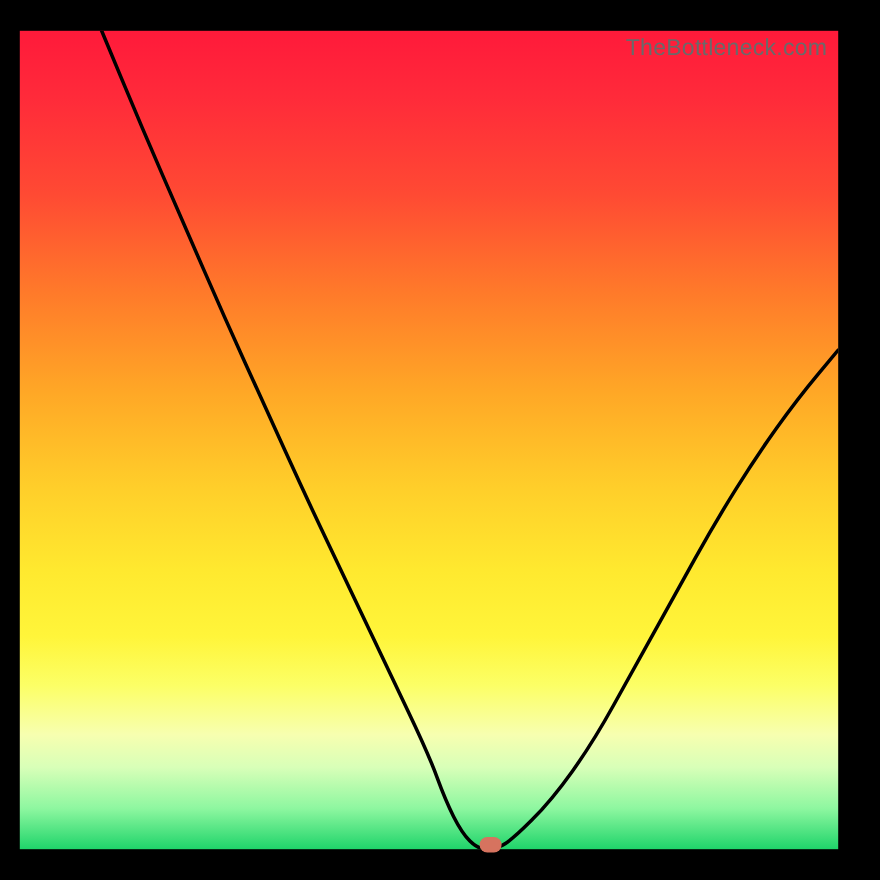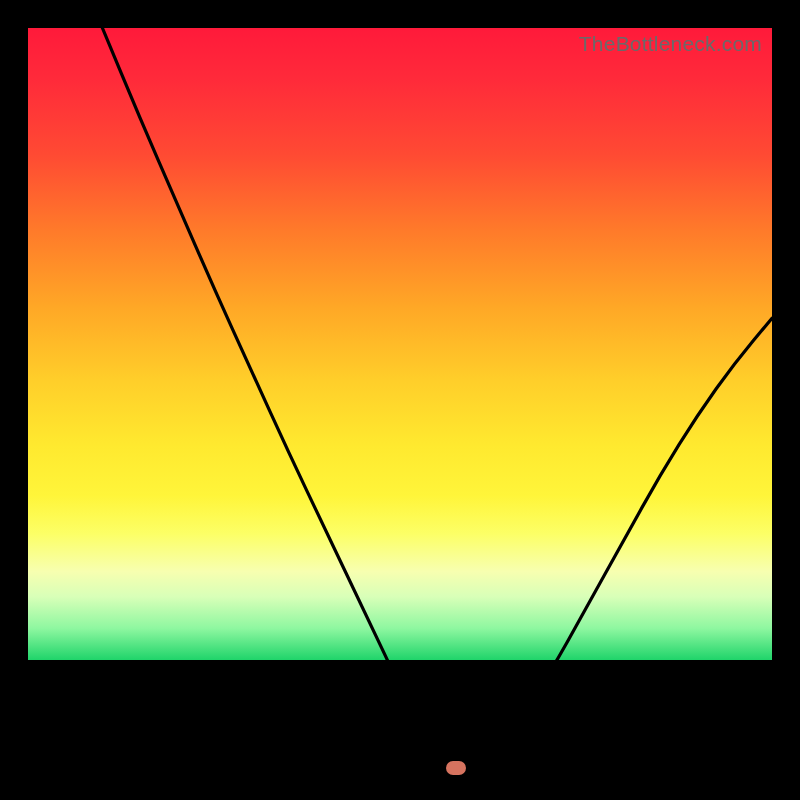"TheBottleneck.com" .plot { height: 632px -> 744px; left: 28px -> 18px }
